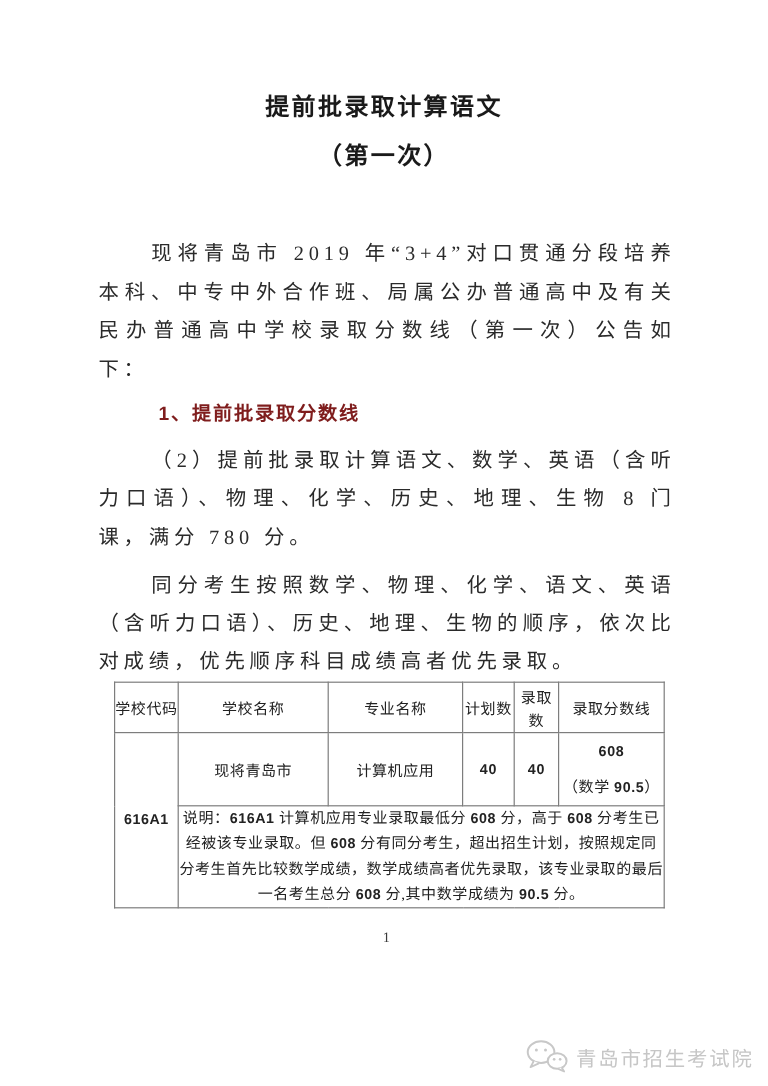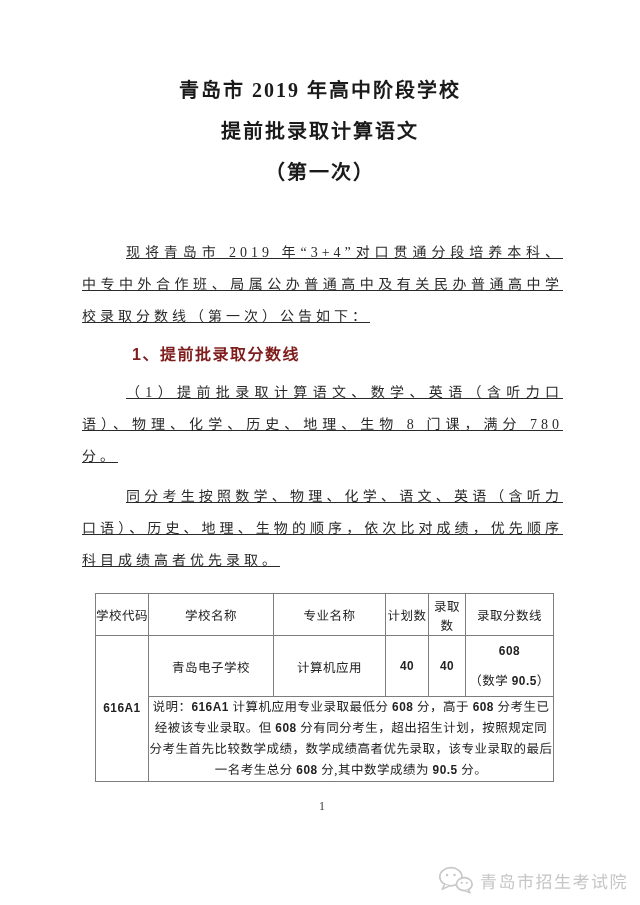"青岛市 2019 年高中阶段学校" div.title-line { html: <div>青岛市 2019 年高中阶段学校</div> -> none }
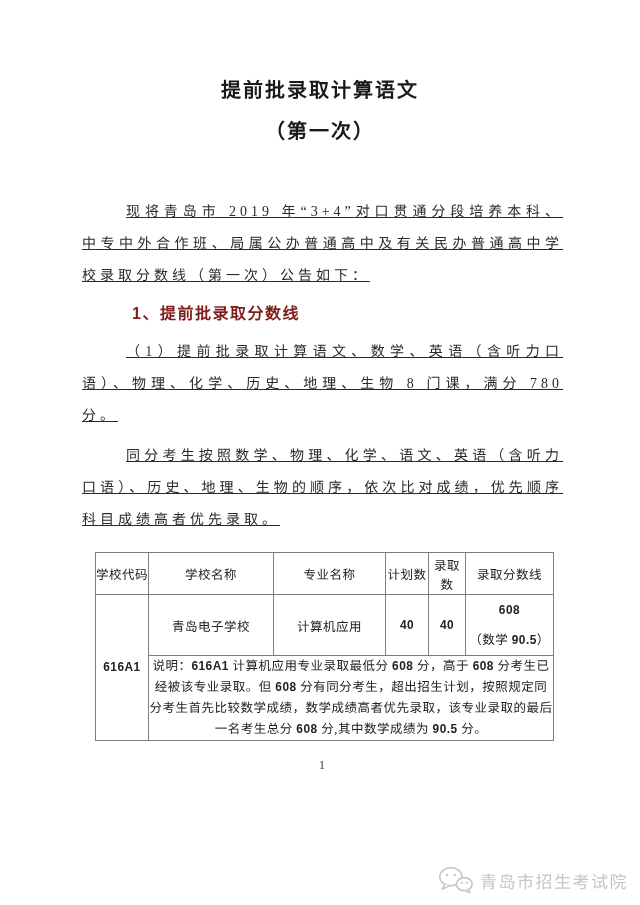"现将青岛市 2019" .para { font-size: 14px -> 17px; text-decoration: underline -> none }
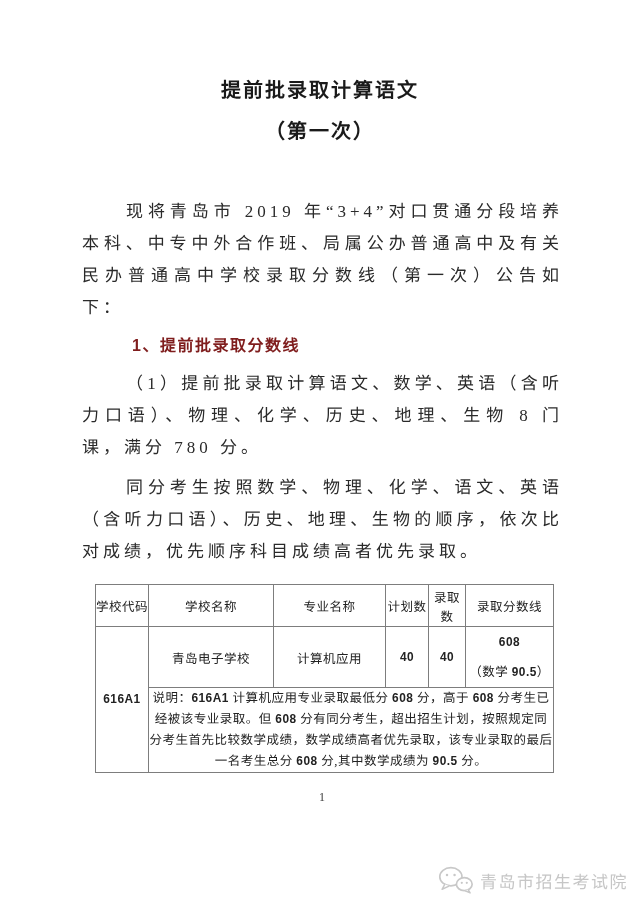"（1）提前批录取计算语文、数学、英语（含听力口语）、物理、化学、历史、地理、生物" p.para { text: 1 -> 2 }
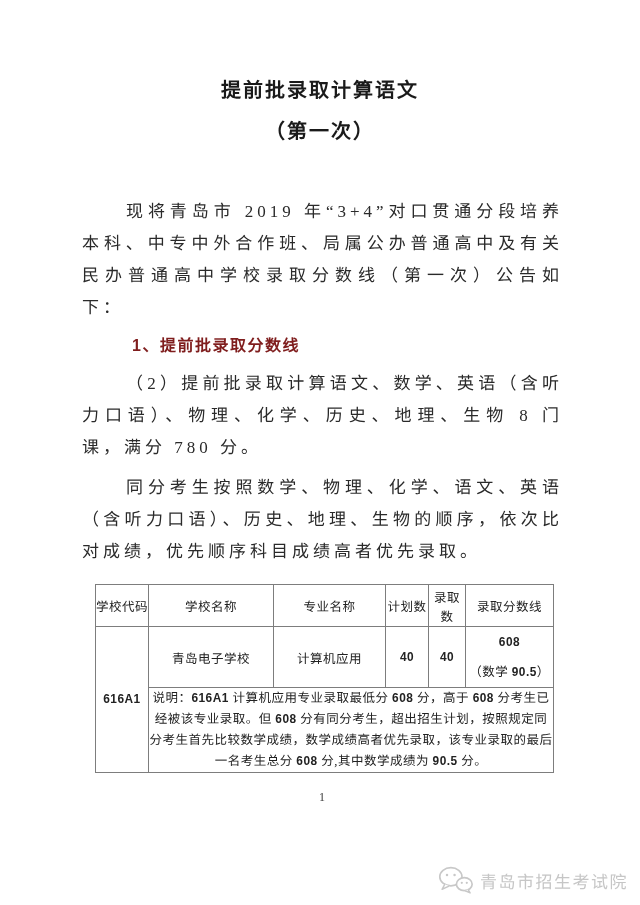"学校代码" table.score-table { margin: 16px 0 0 13px -> 0 0 0 13px }
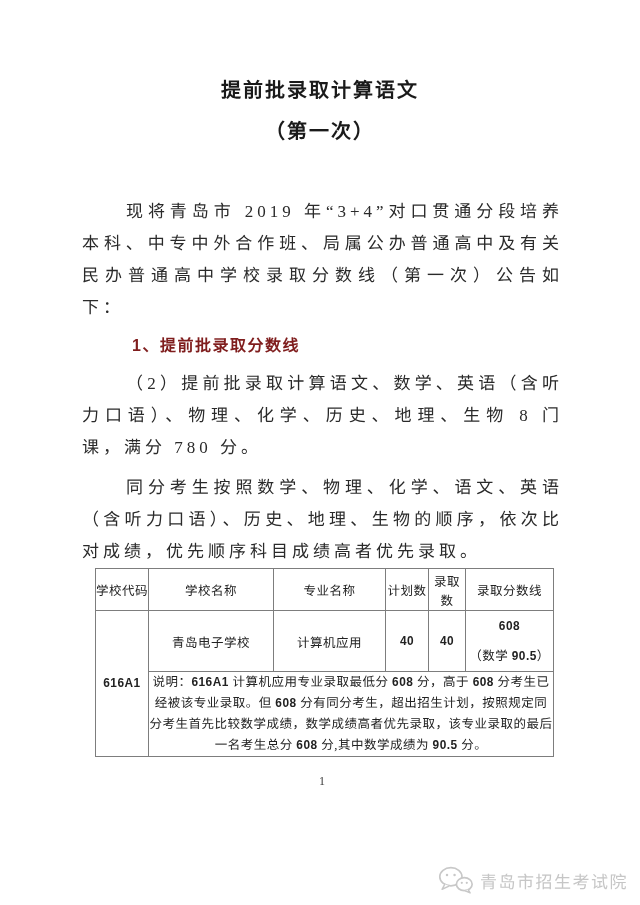"青岛电子学校" td { text: 青岛电子学校 -> 现将青岛市 }
